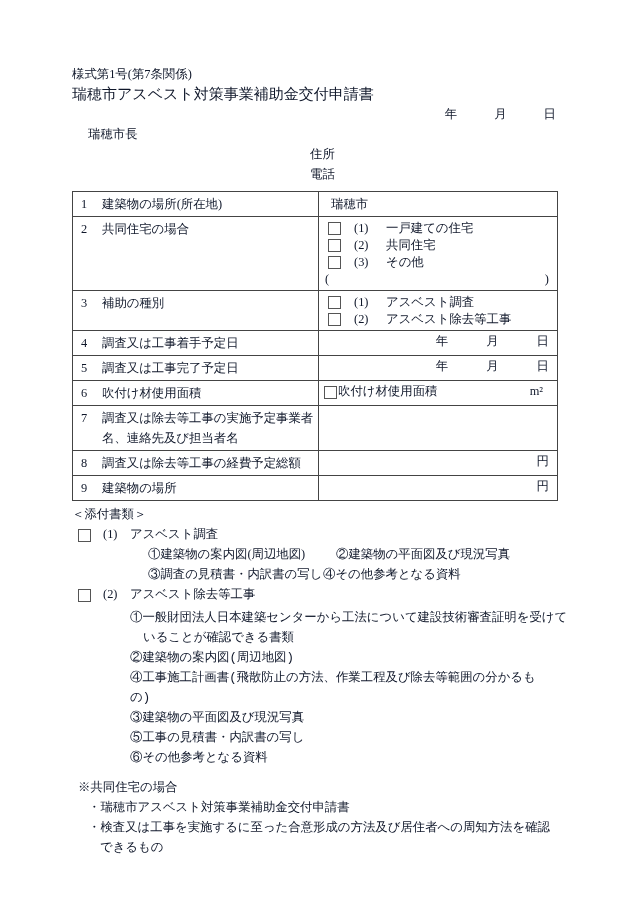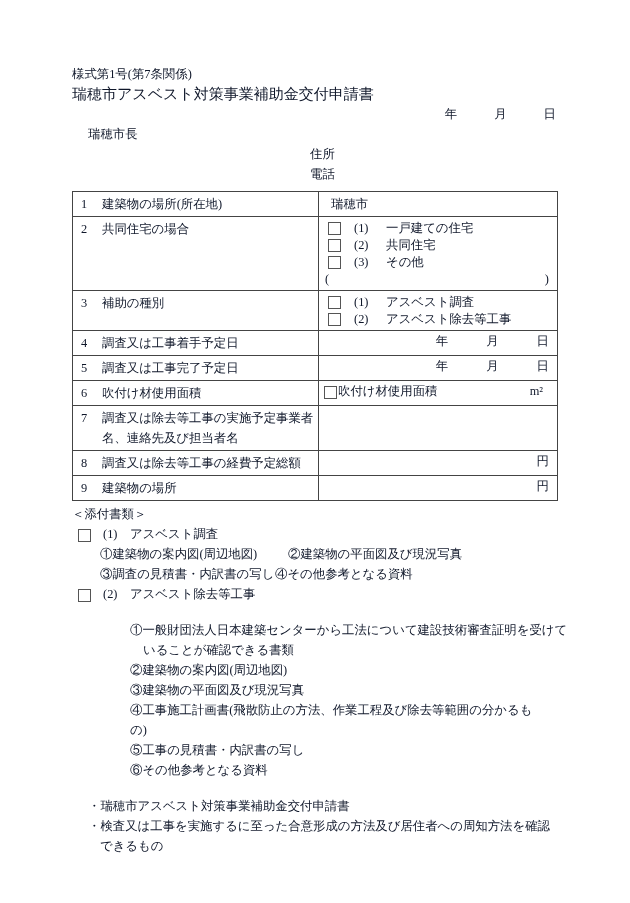"①建築物の案内図(周辺地図)" .sub { margin-left: 28px -> 76px }
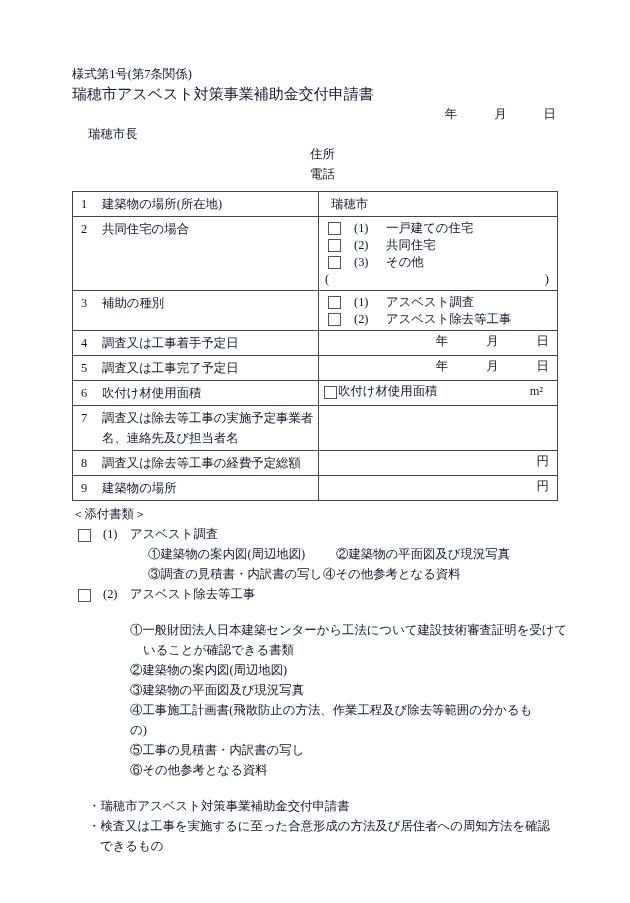"①一般財団法人日本建築センターから工法について建設技術審査証明を受けていることが" .doclist { font-family: none -> Liberation Mono, monospace; margin: 16px -> 4px }
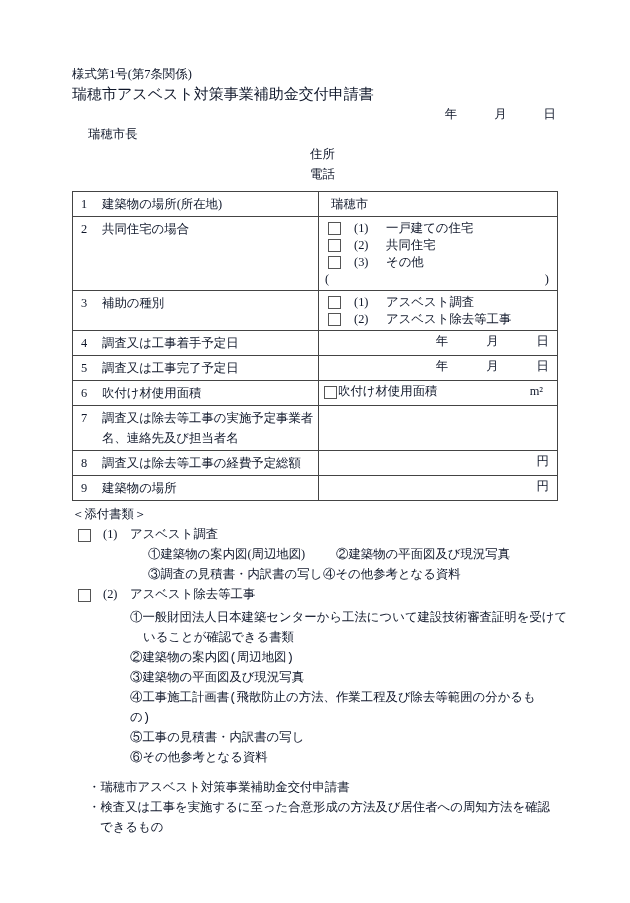"③建築物の平面図及び現況写真" li { order: before "④工事施工計画書(飛散防止の方法、作業工程及び除去等範囲の分かるもの)" -> after "④工事施工計画書(飛散防止の方法、作業工程及び除去等範囲の分かるもの)" }
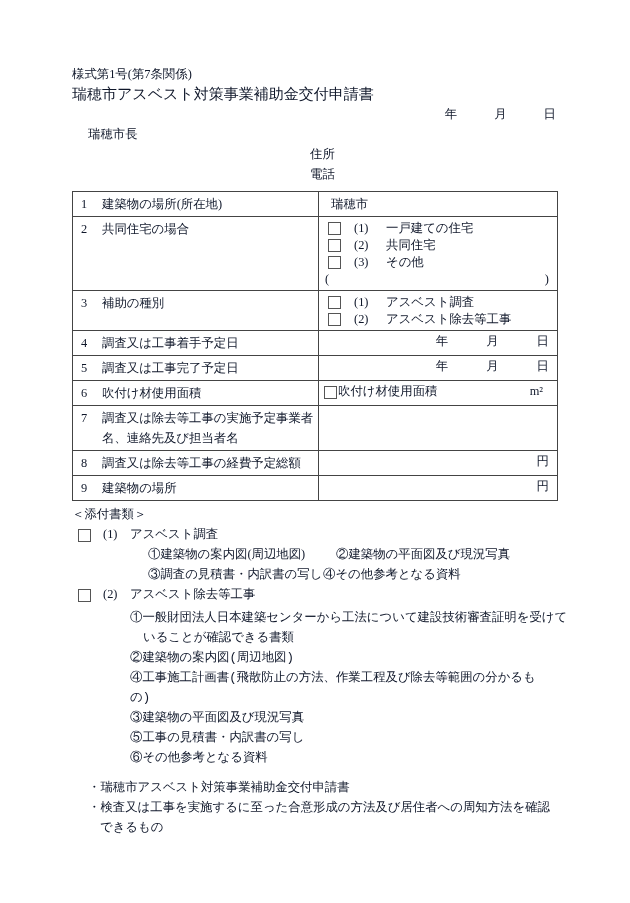"※共同住宅の場合" div.note-heading { html: none -> <div>※共同住宅の場合</div> }
